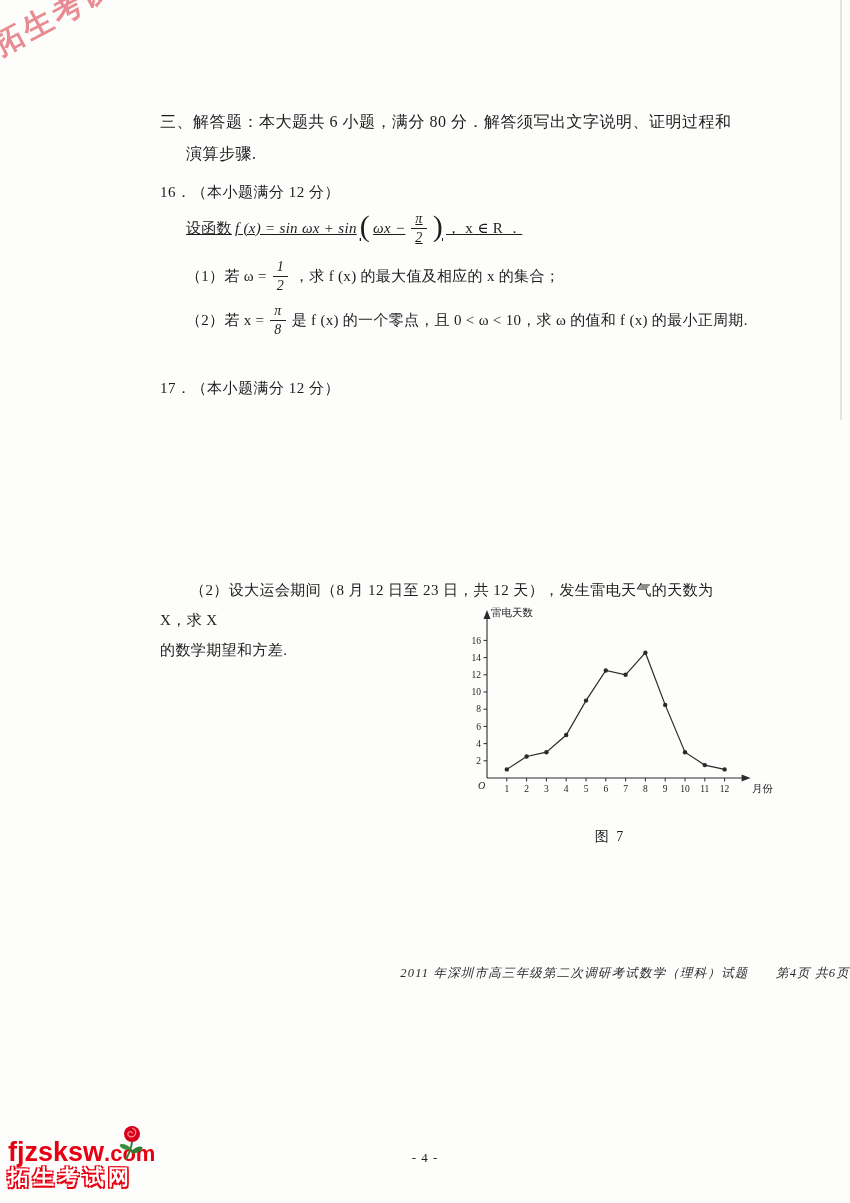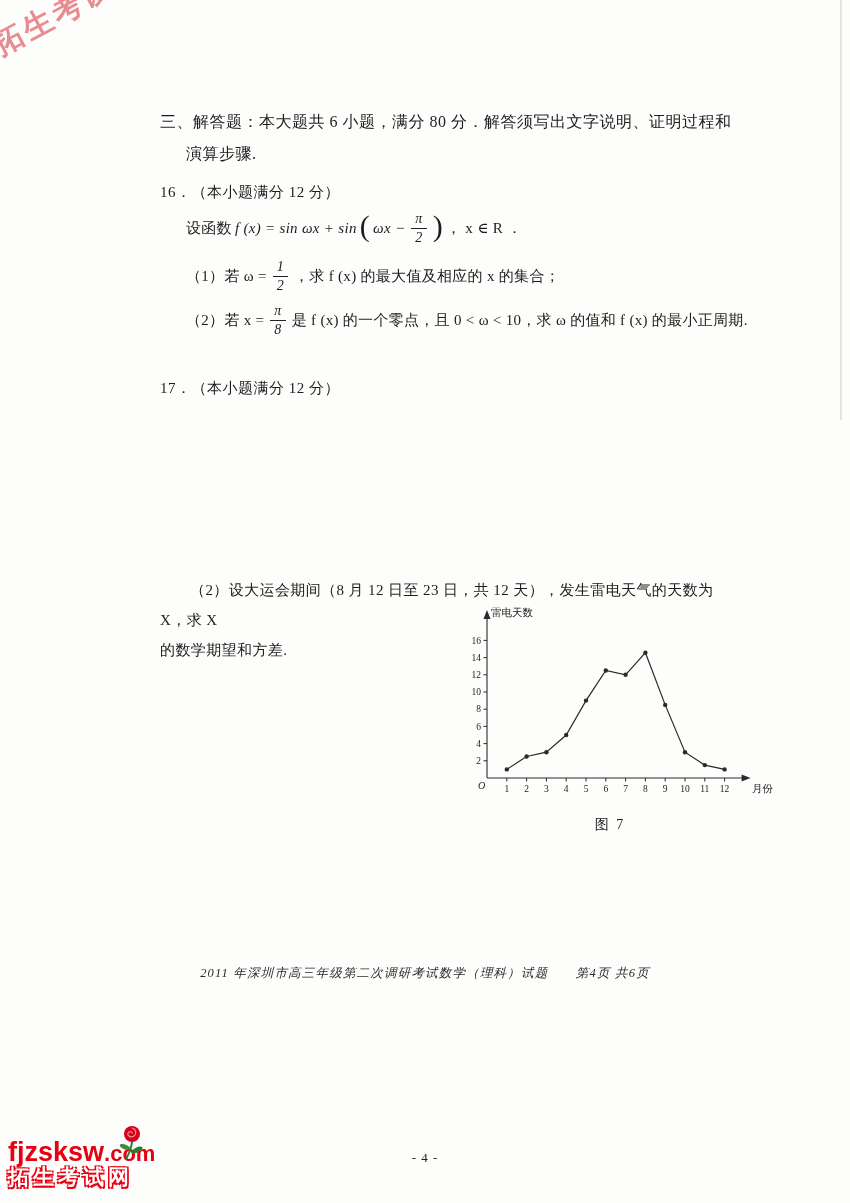"设函数" .q16-formula { text-decoration: none -> underline }
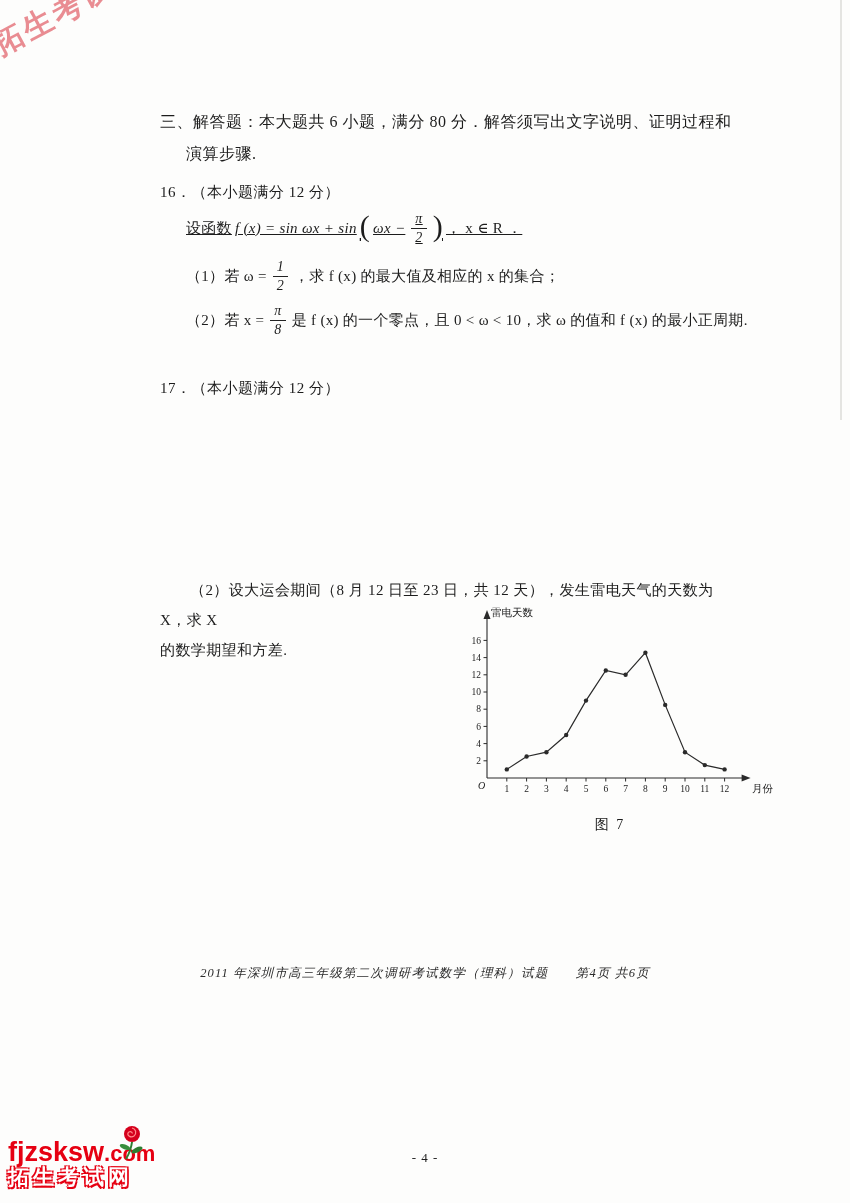"图 7" .chart-caption { margin-top: 2px -> 14px }
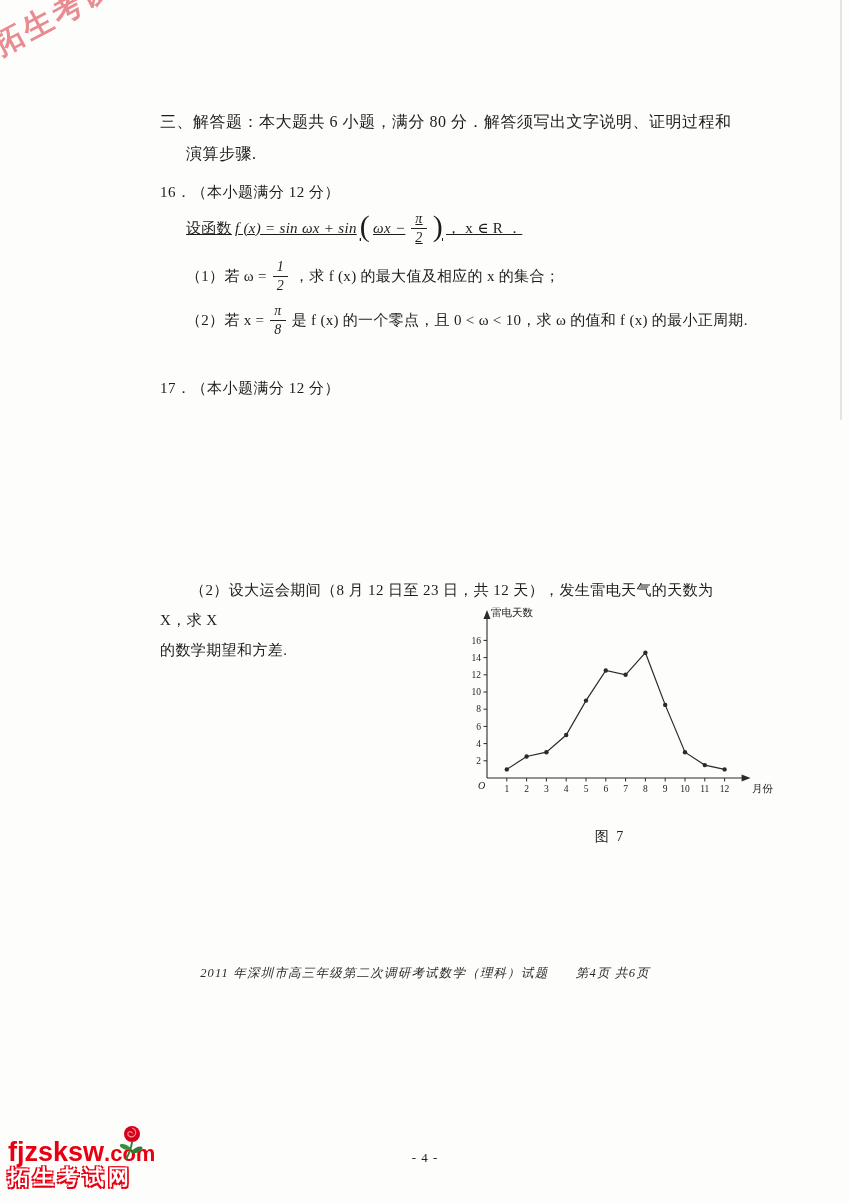"2011 年深圳市高三年级第二次调研考试数学（理科）试题 第4页 共6页" .footer { text-align: center -> right }
